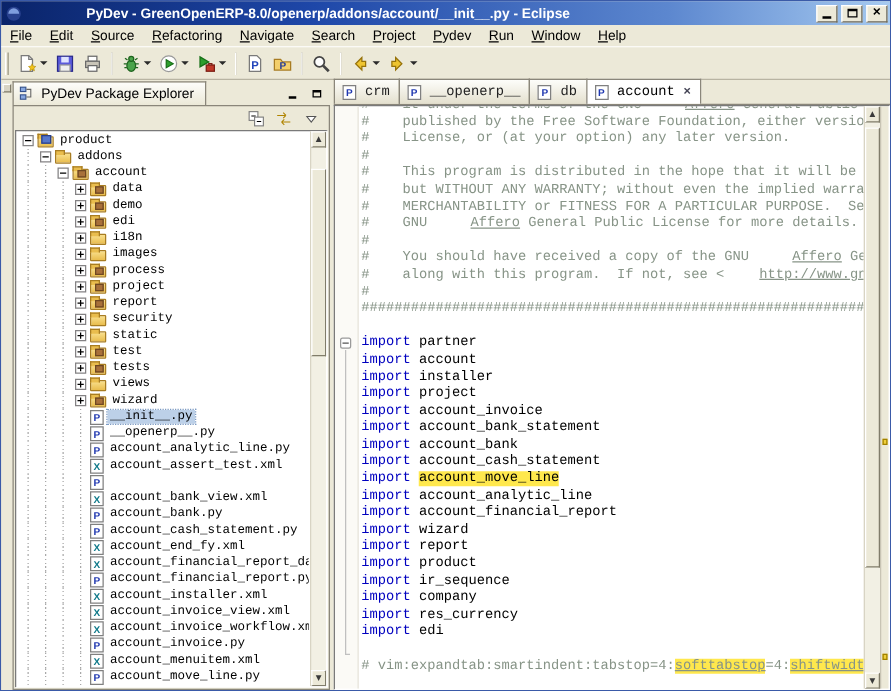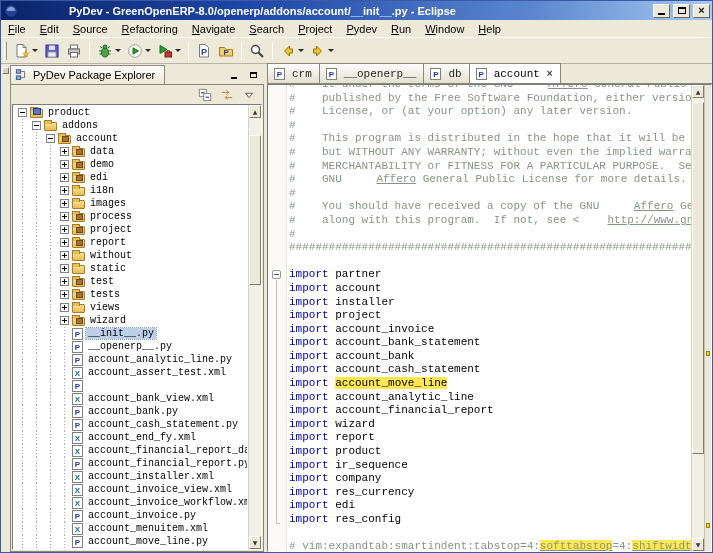"without" span.tlabel { text: without -> security }
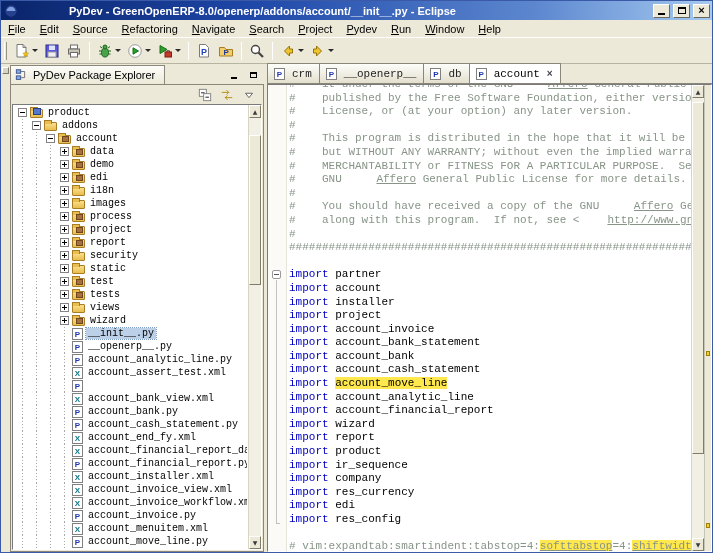"import res_config" div.cline { html: <div><span>import</span><span> res_config</span></div> -> none }
